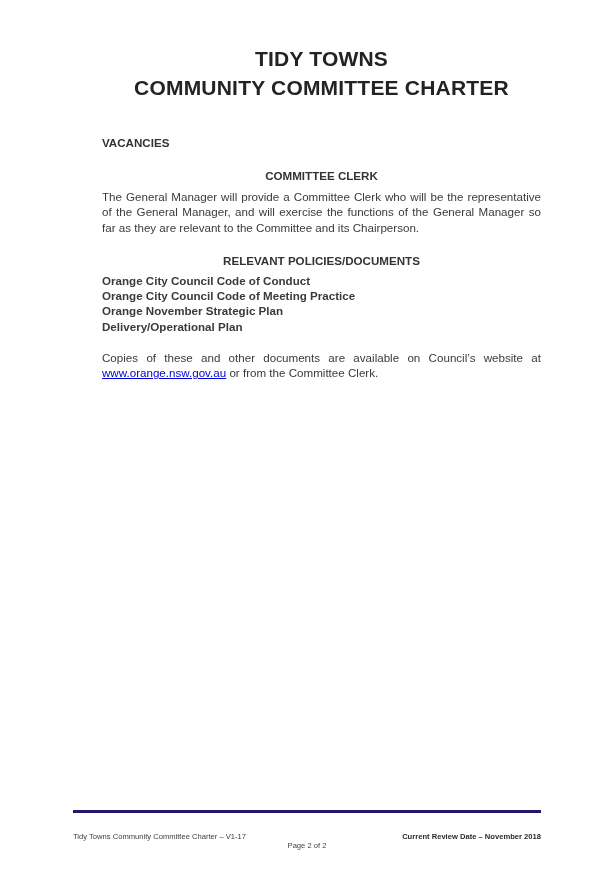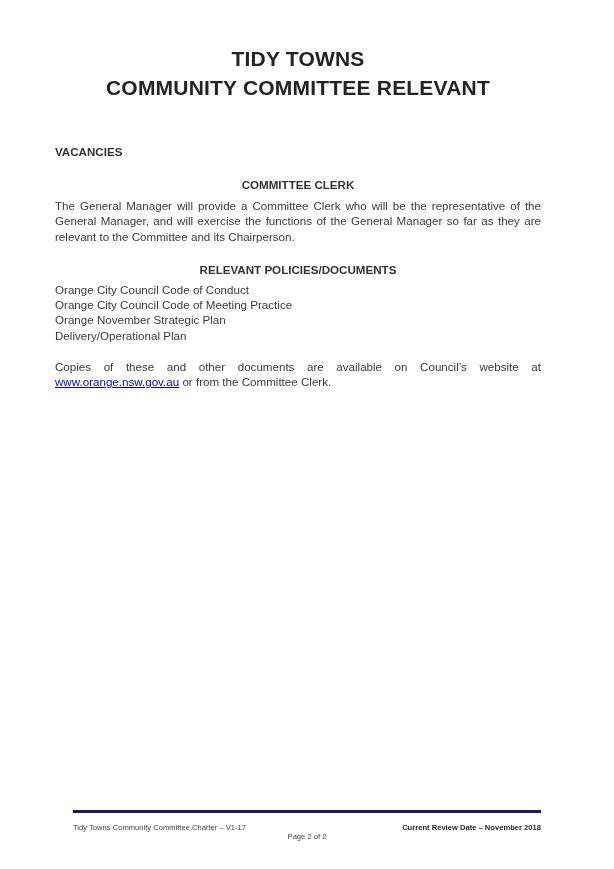"TIDY TOWNS" .content { padding: 44px 73px 0 55px -> 44px 73px 0 102px }
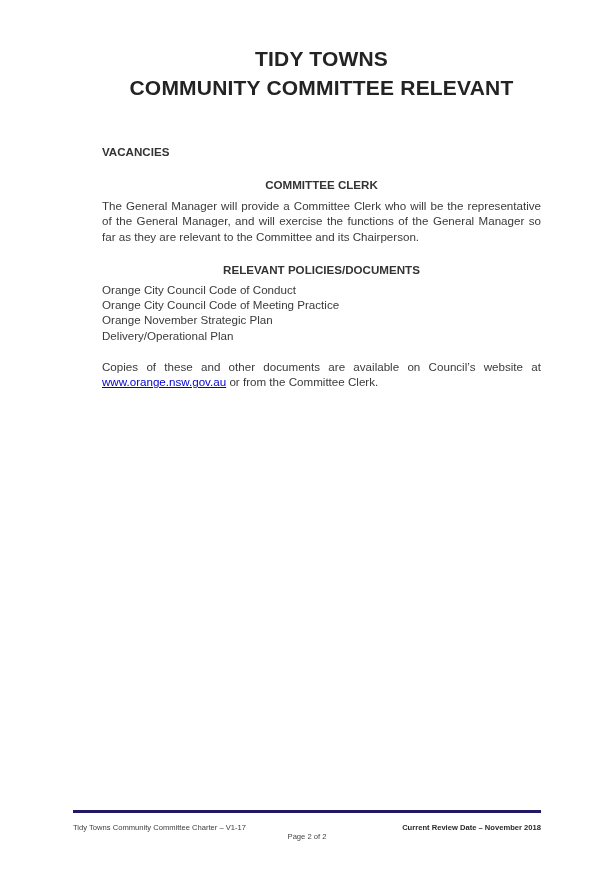"COMMUNITY COMMITTEE RELEVANT" div { text: RELEVANT -> CHARTER }
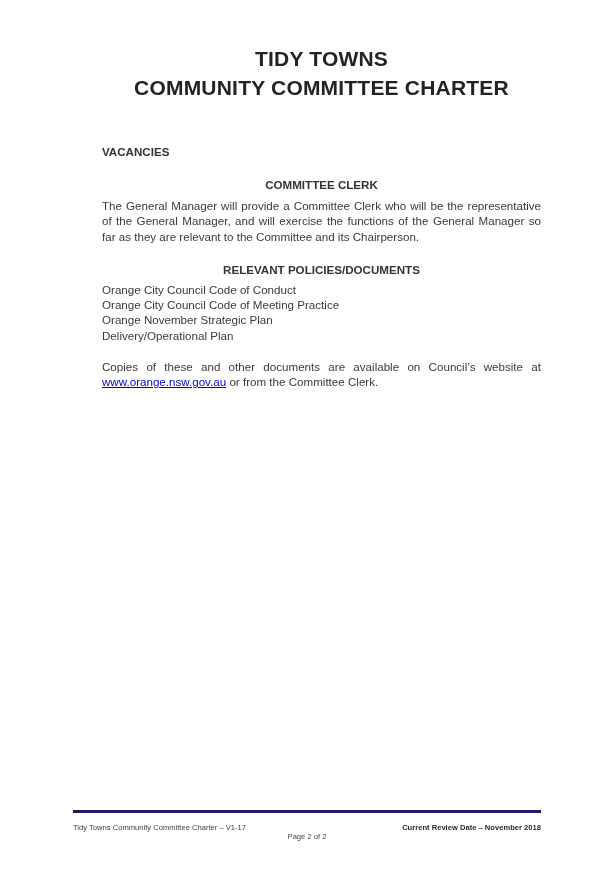"VACANCIES" .heading-first { margin-top: 42px -> 33px }
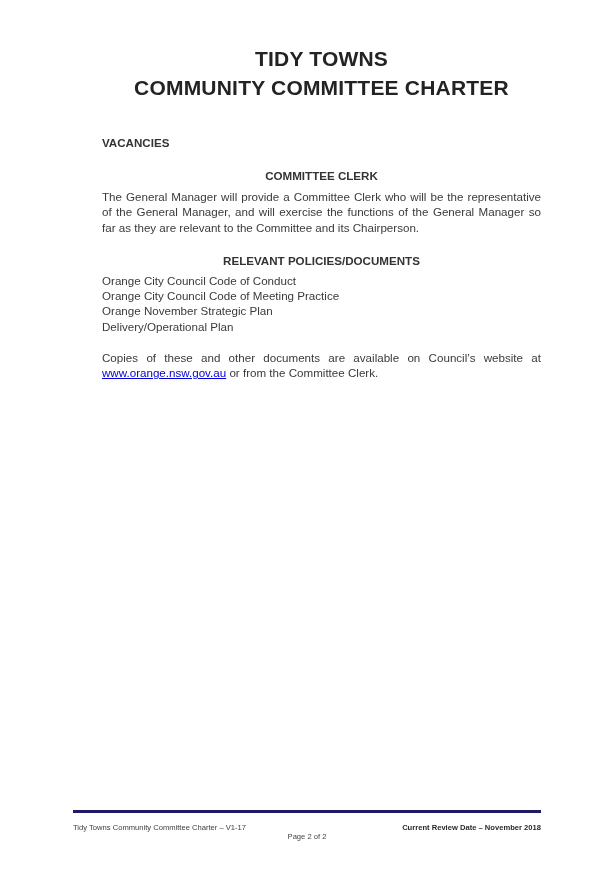"Orange City Council Code of" .policy-item { font-weight: none -> bold }
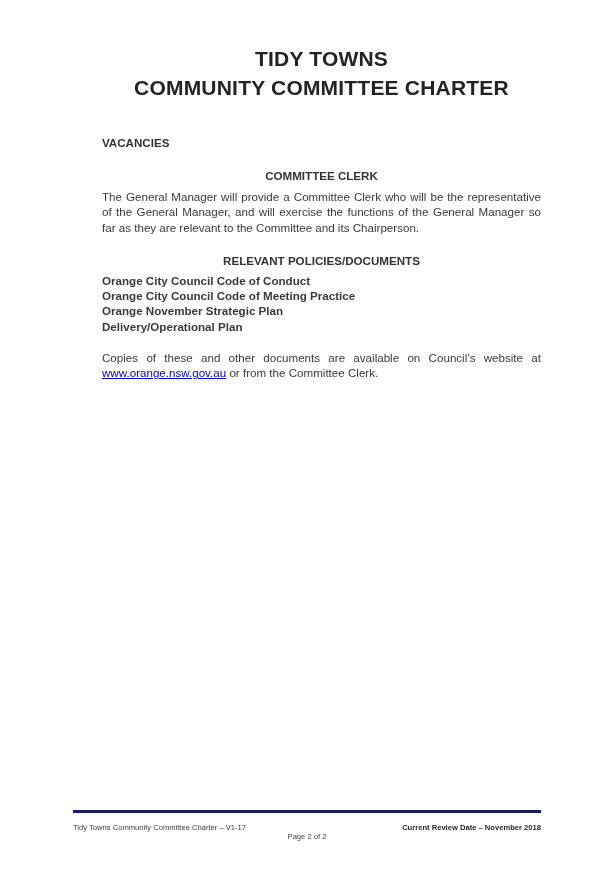"Tidy Towns Community Committee Charter" .footer-row { padding-top: 10px -> 19px }
